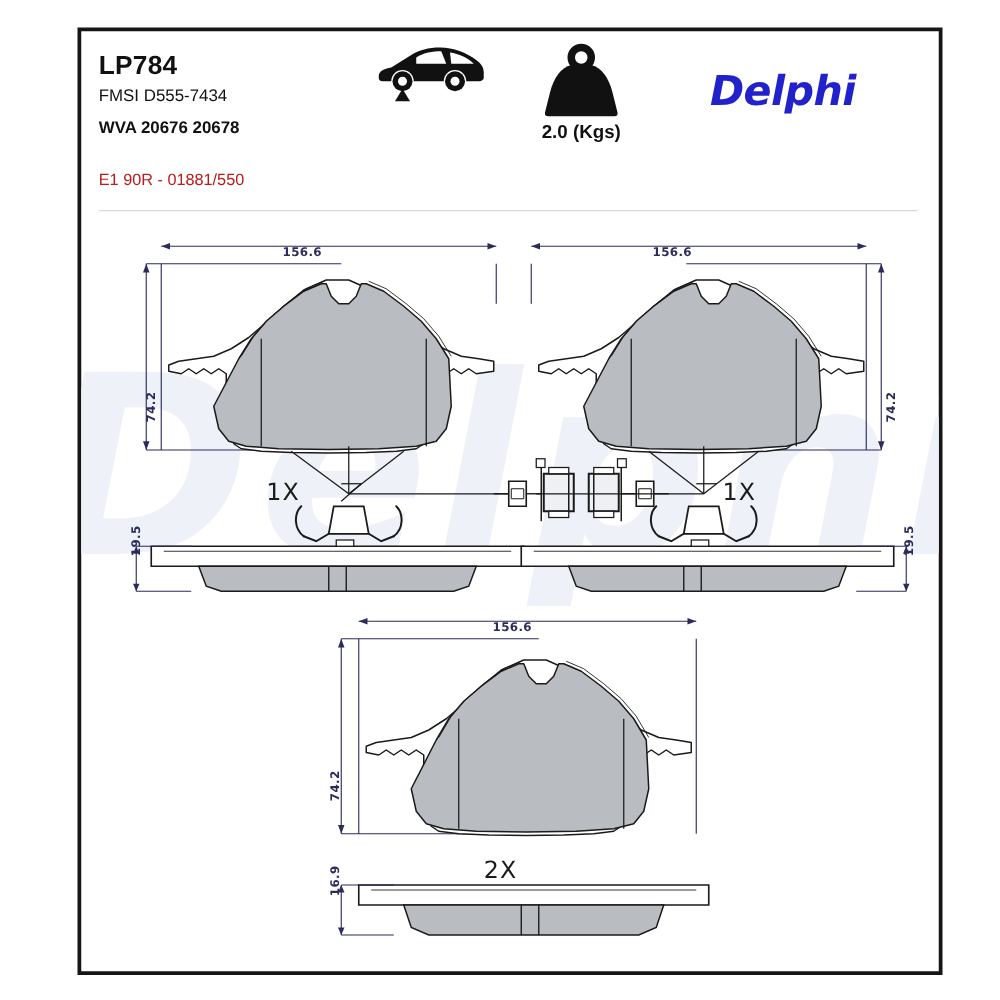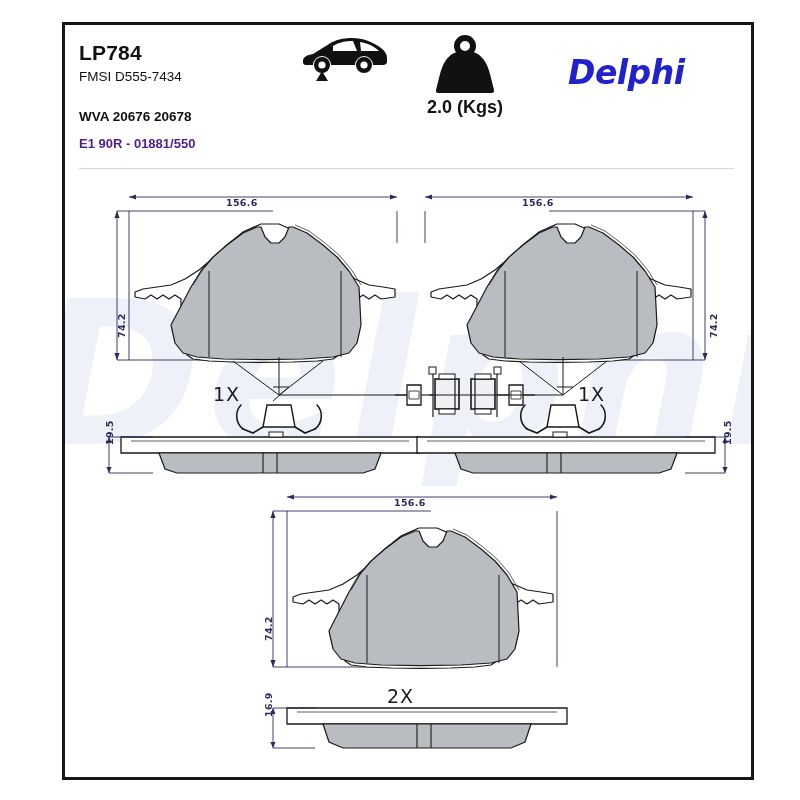"WVA 20676 20678" .hdr-l3 { top: 84px -> 69px }
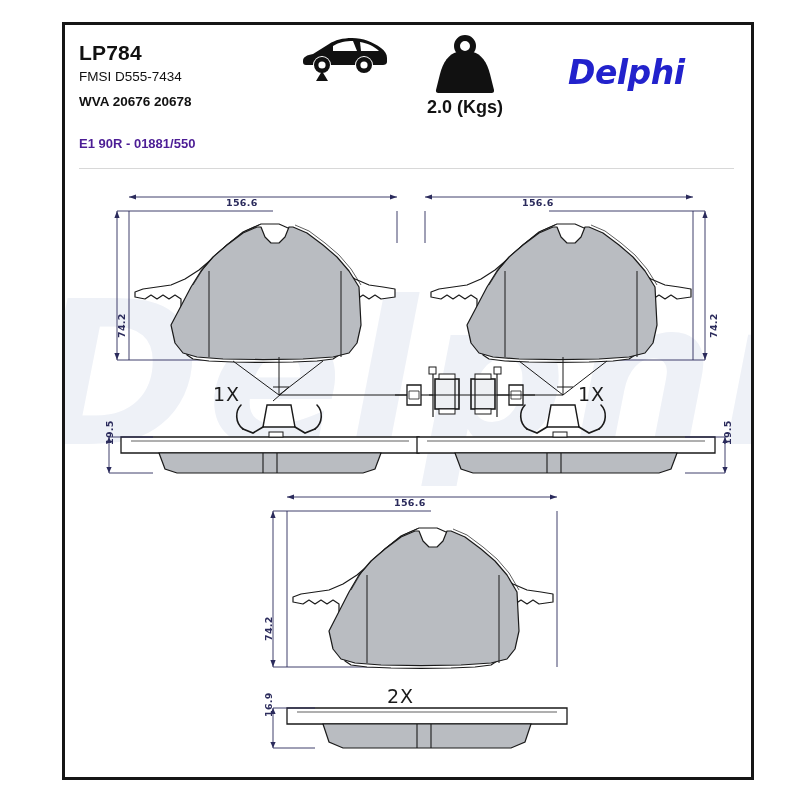"2.0 (Kgs)" .weight-label { font-size: 18px -> 15px }
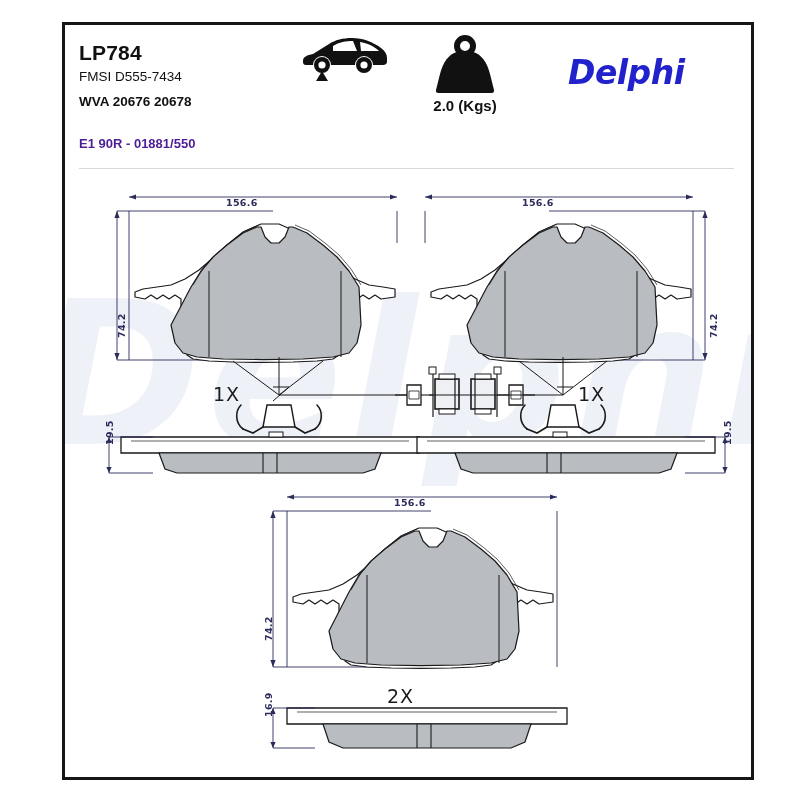"E1 90R - 01881/550" .hdr-l4 { color: #4c1d95 -> #b91c1c; font-weight: 700 -> 400 }
